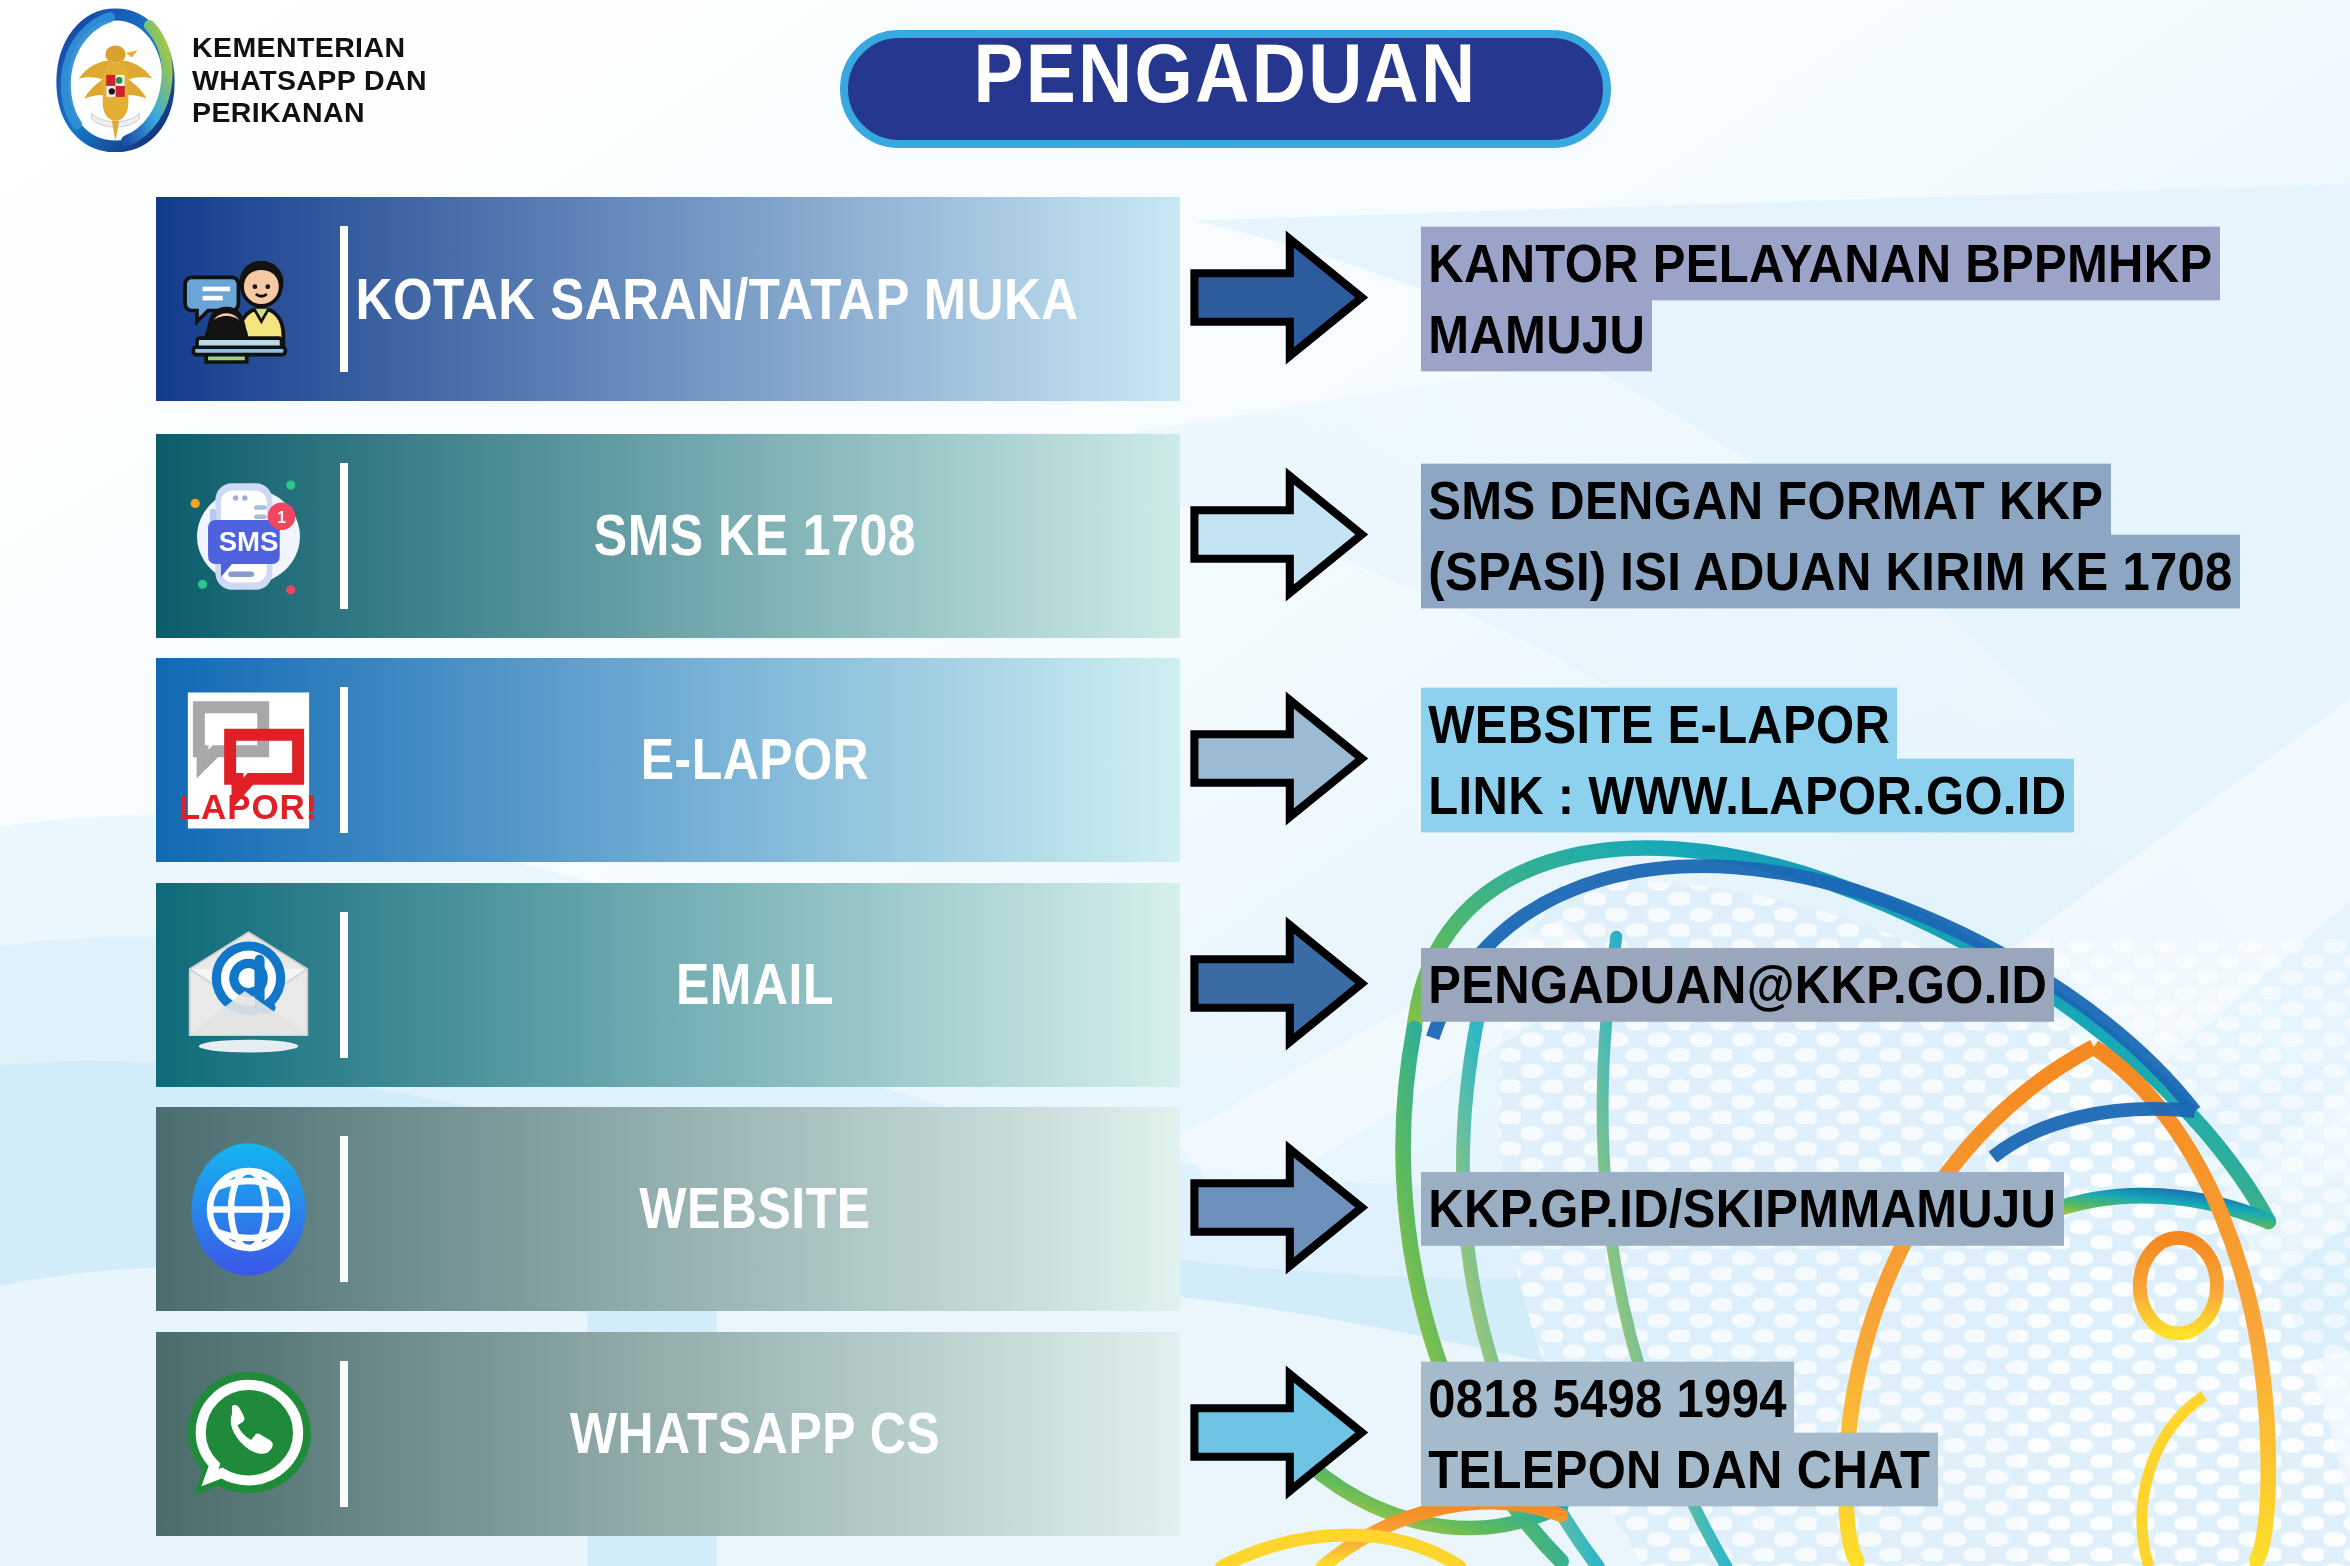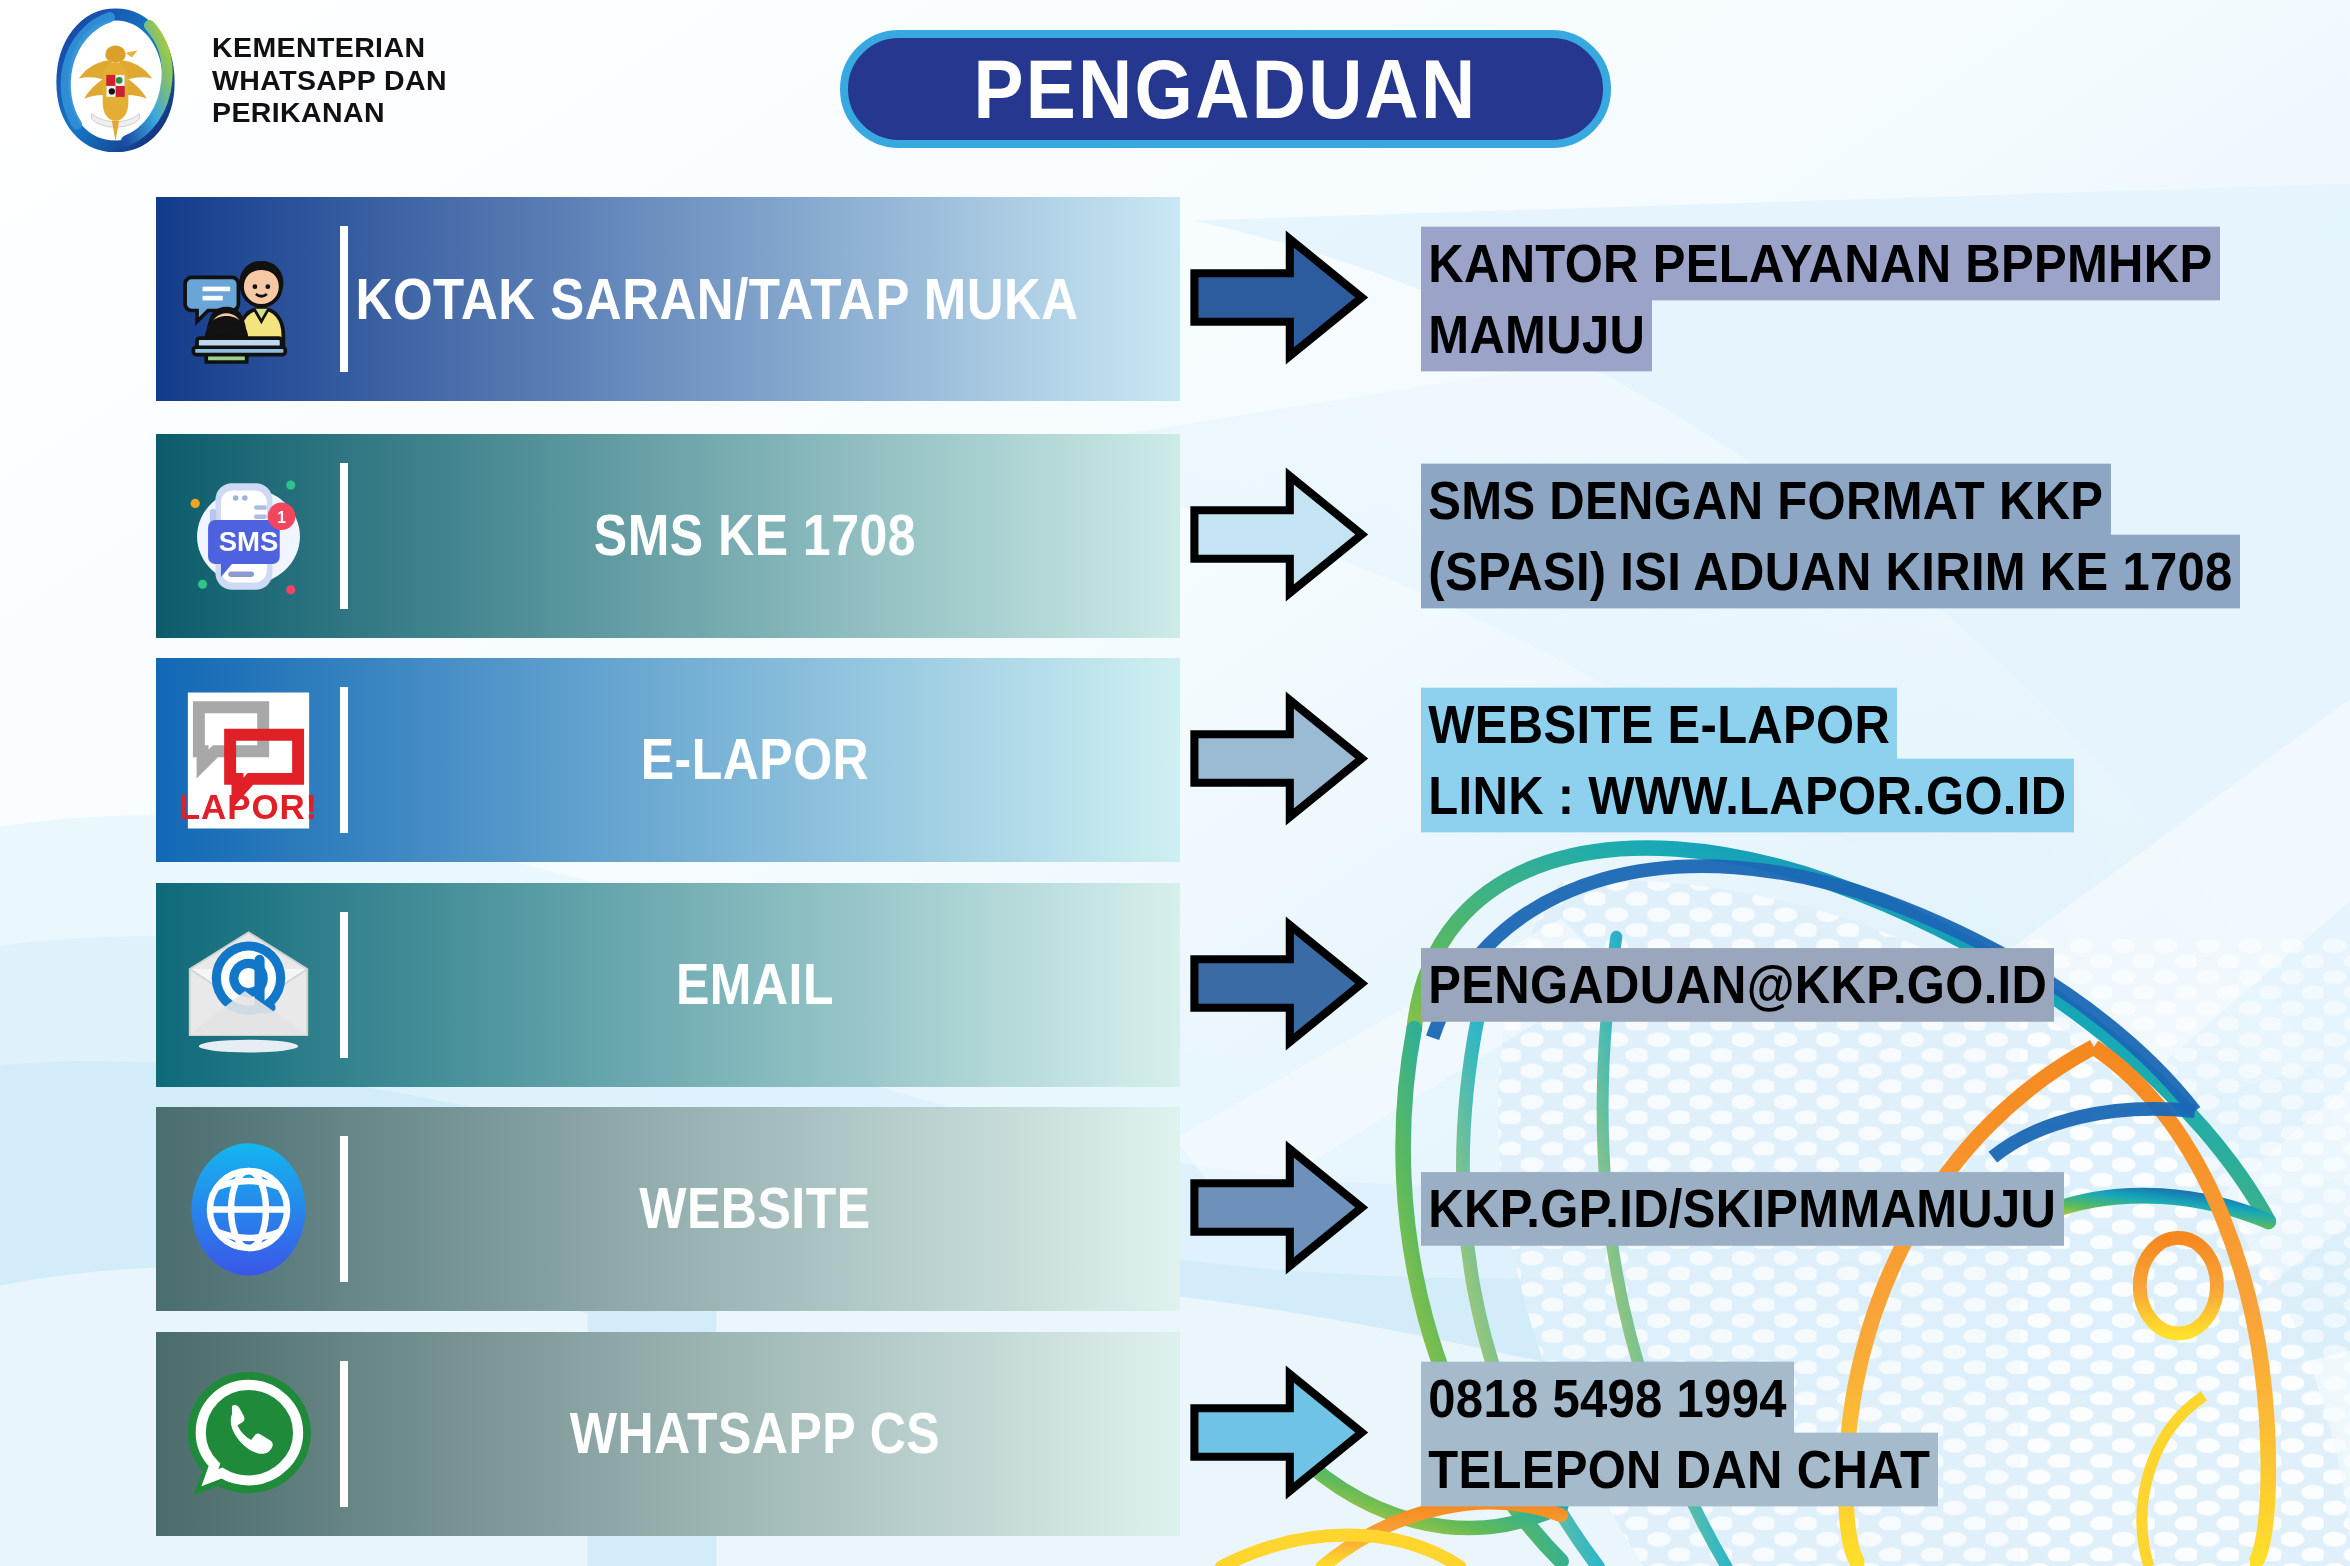"KEMENTERIAN" #logo-block { gap: 36px -> 16px }
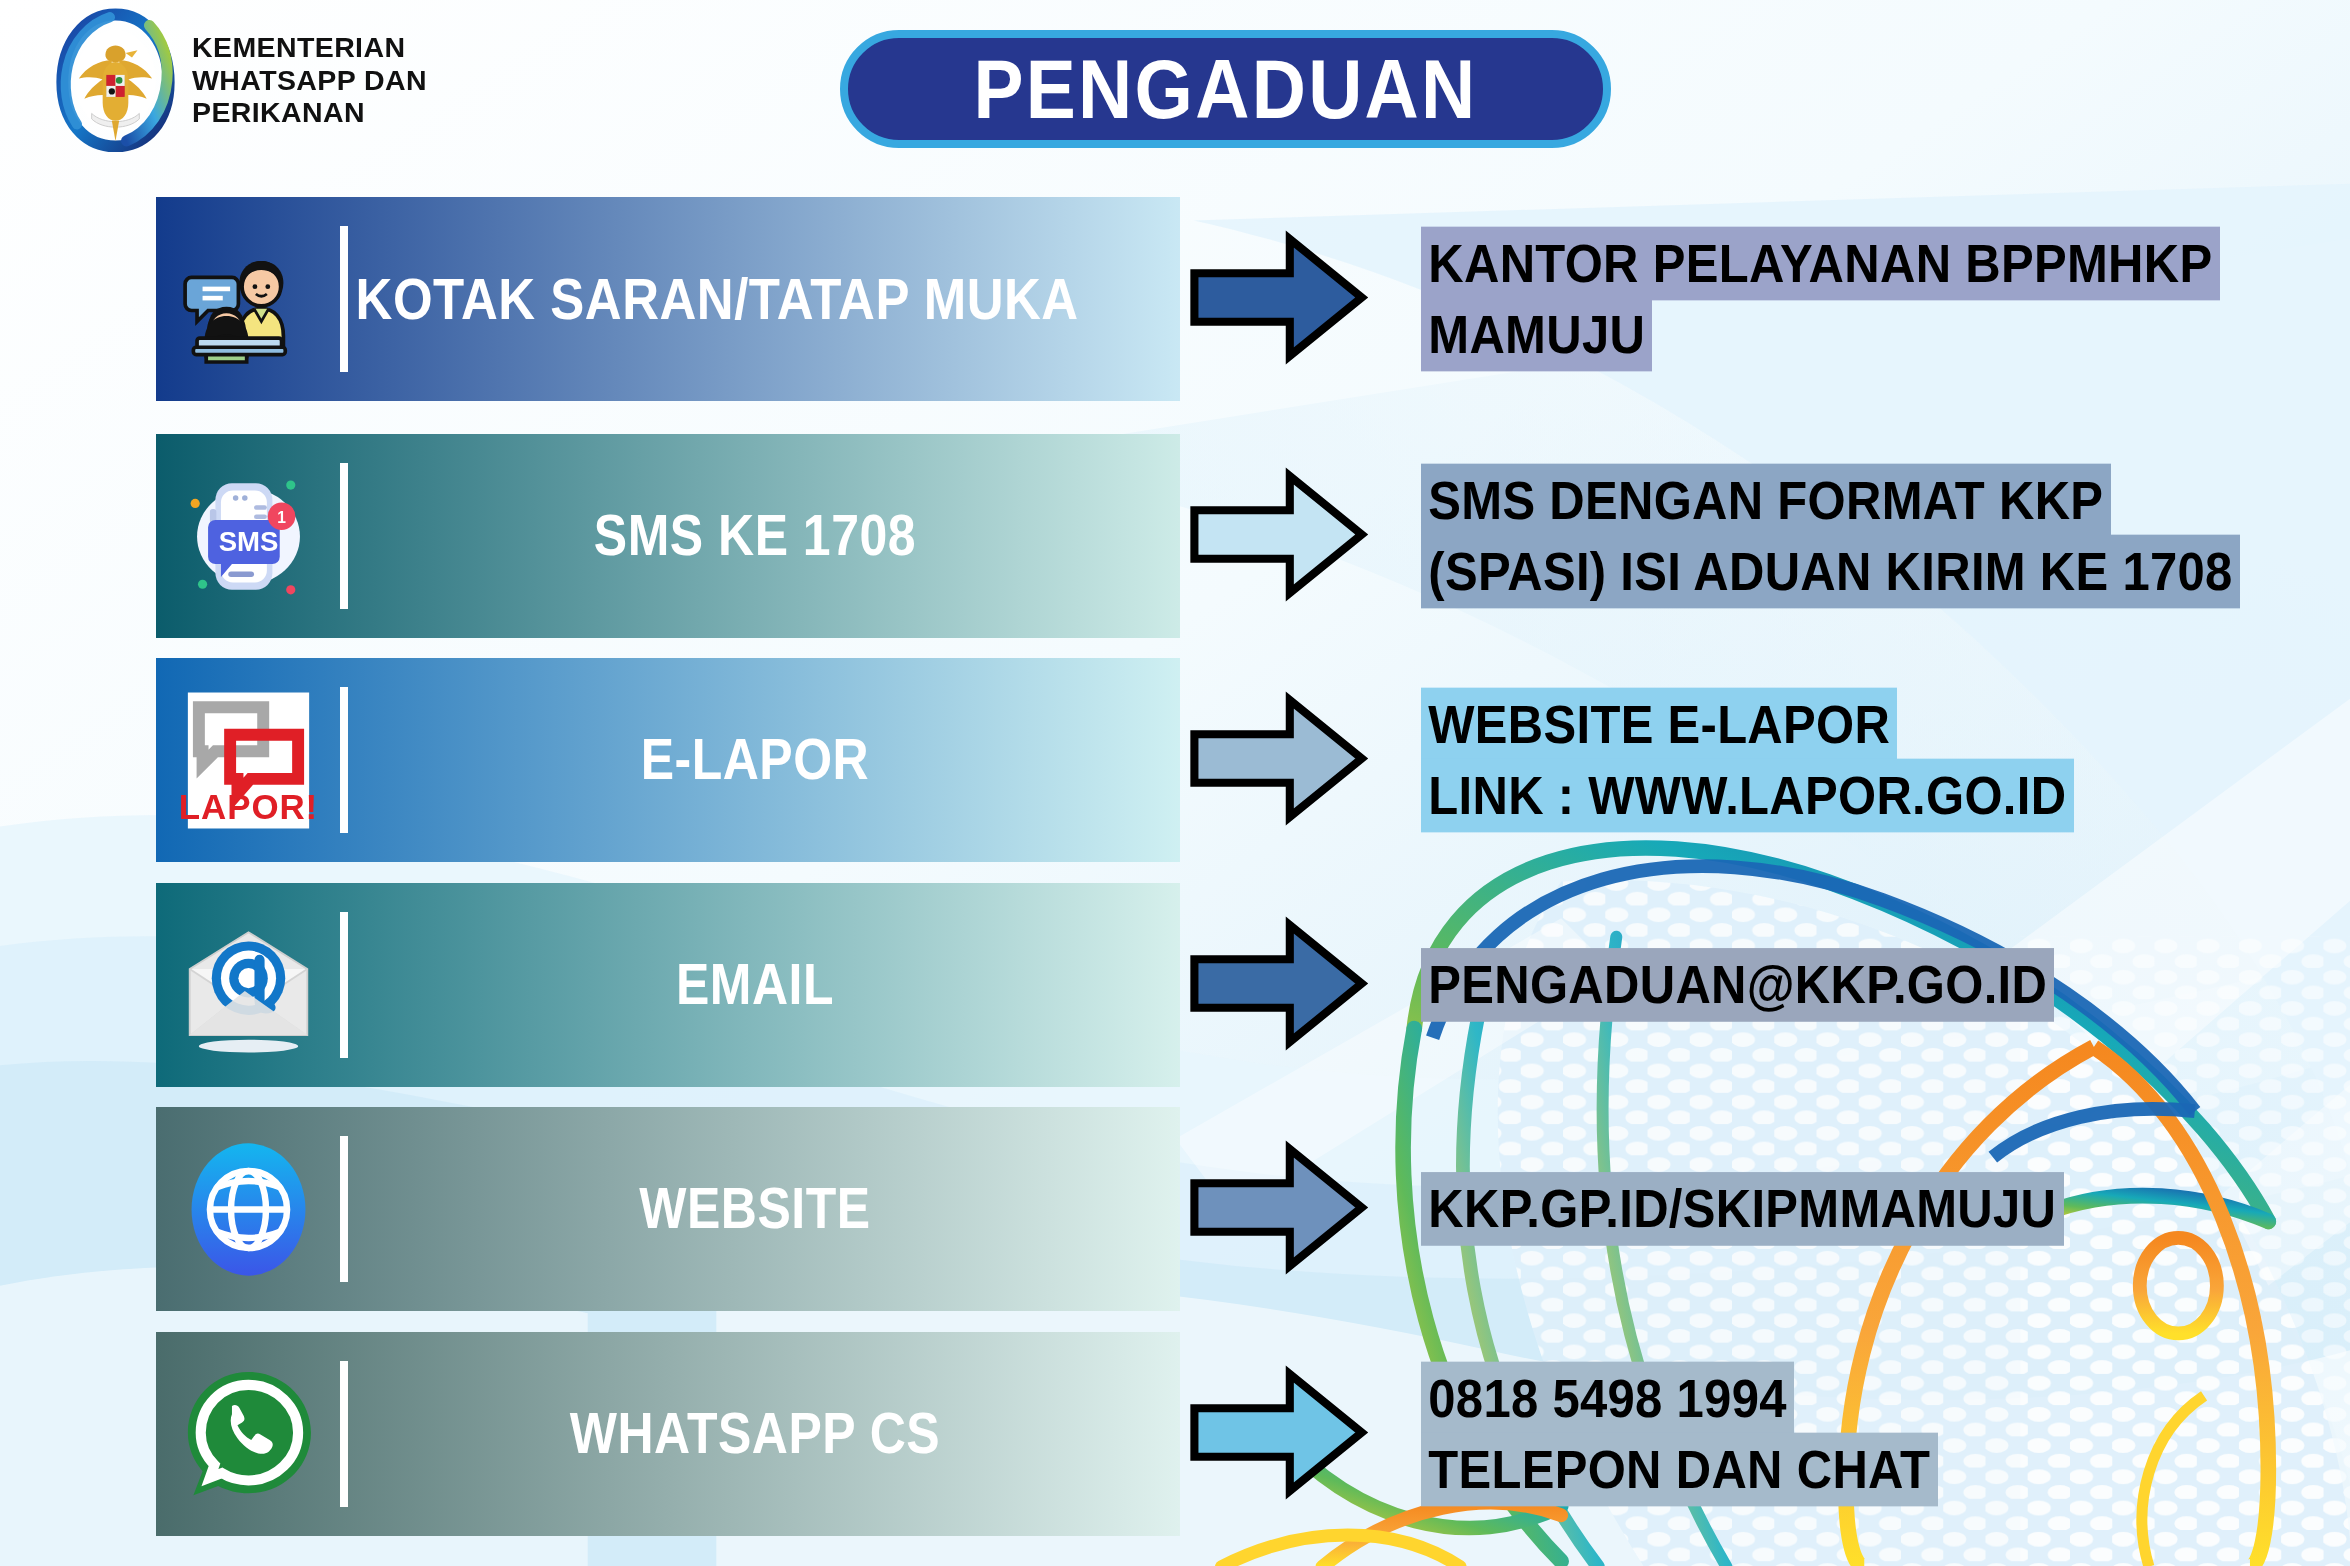"PENGADUAN" #title-badge { align-items: center -> none }
